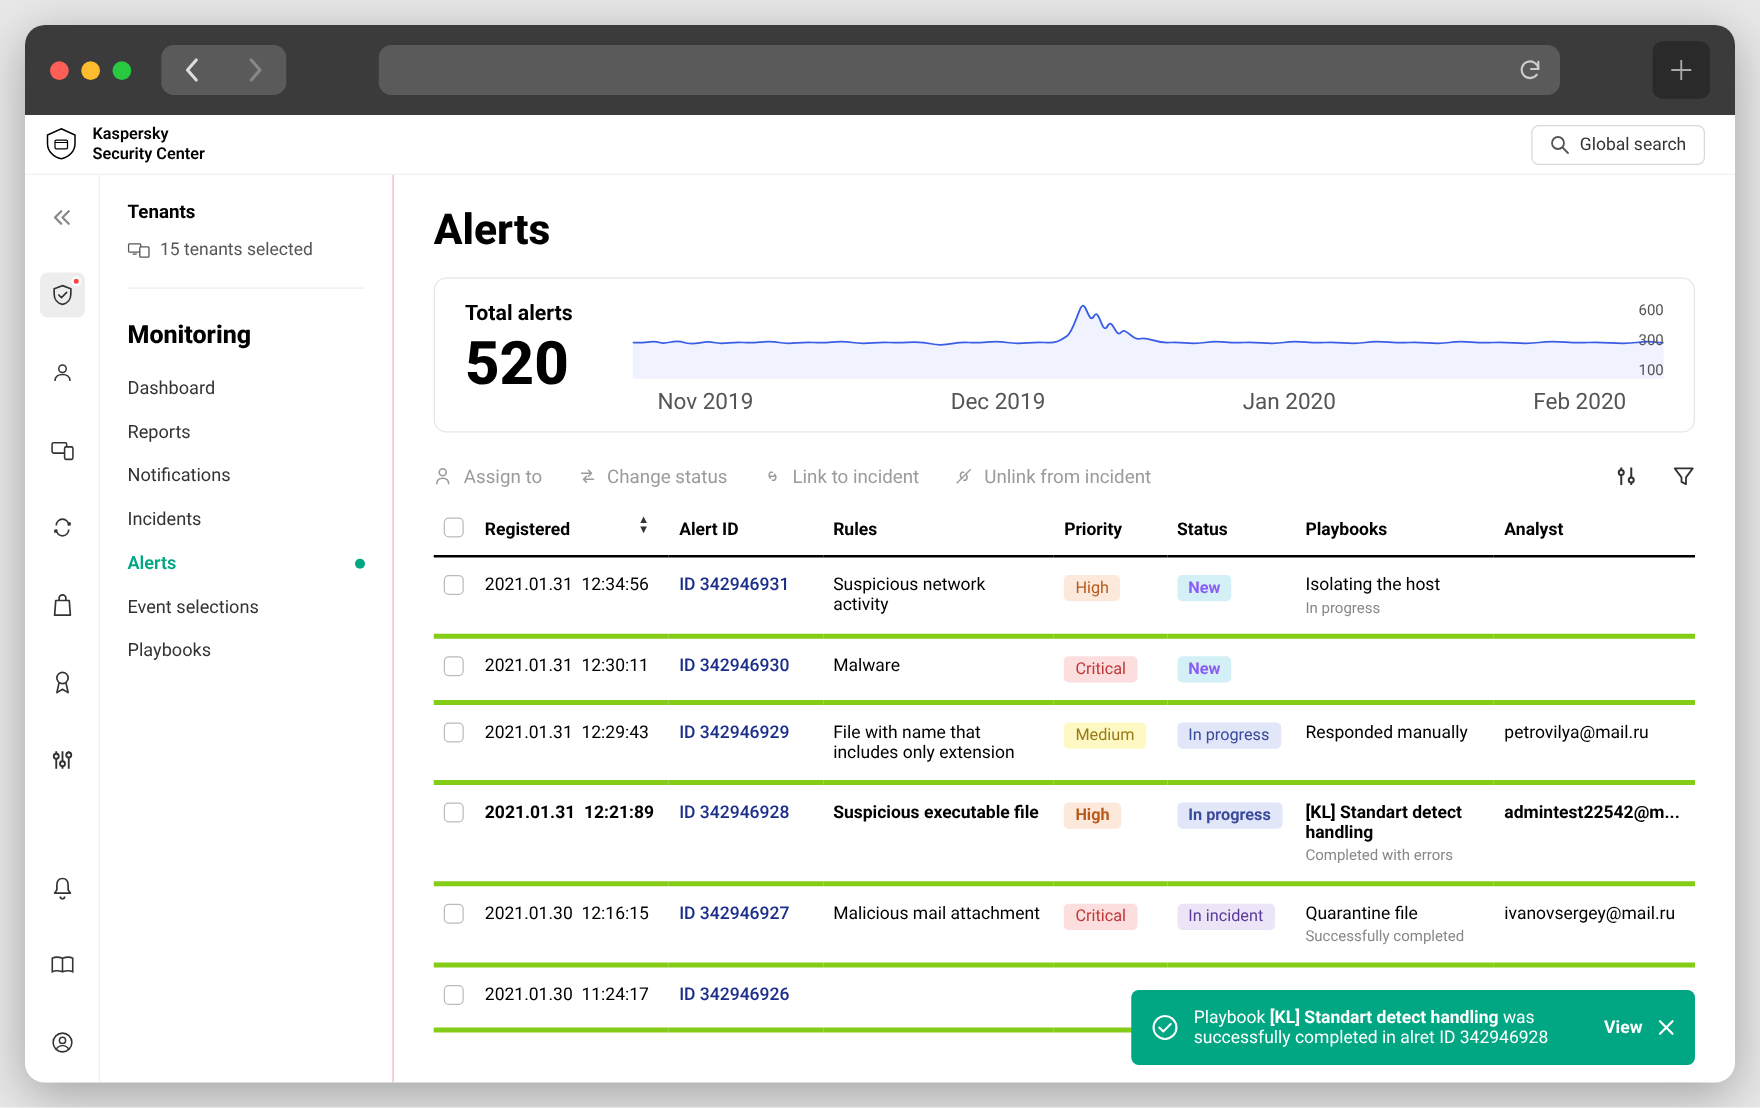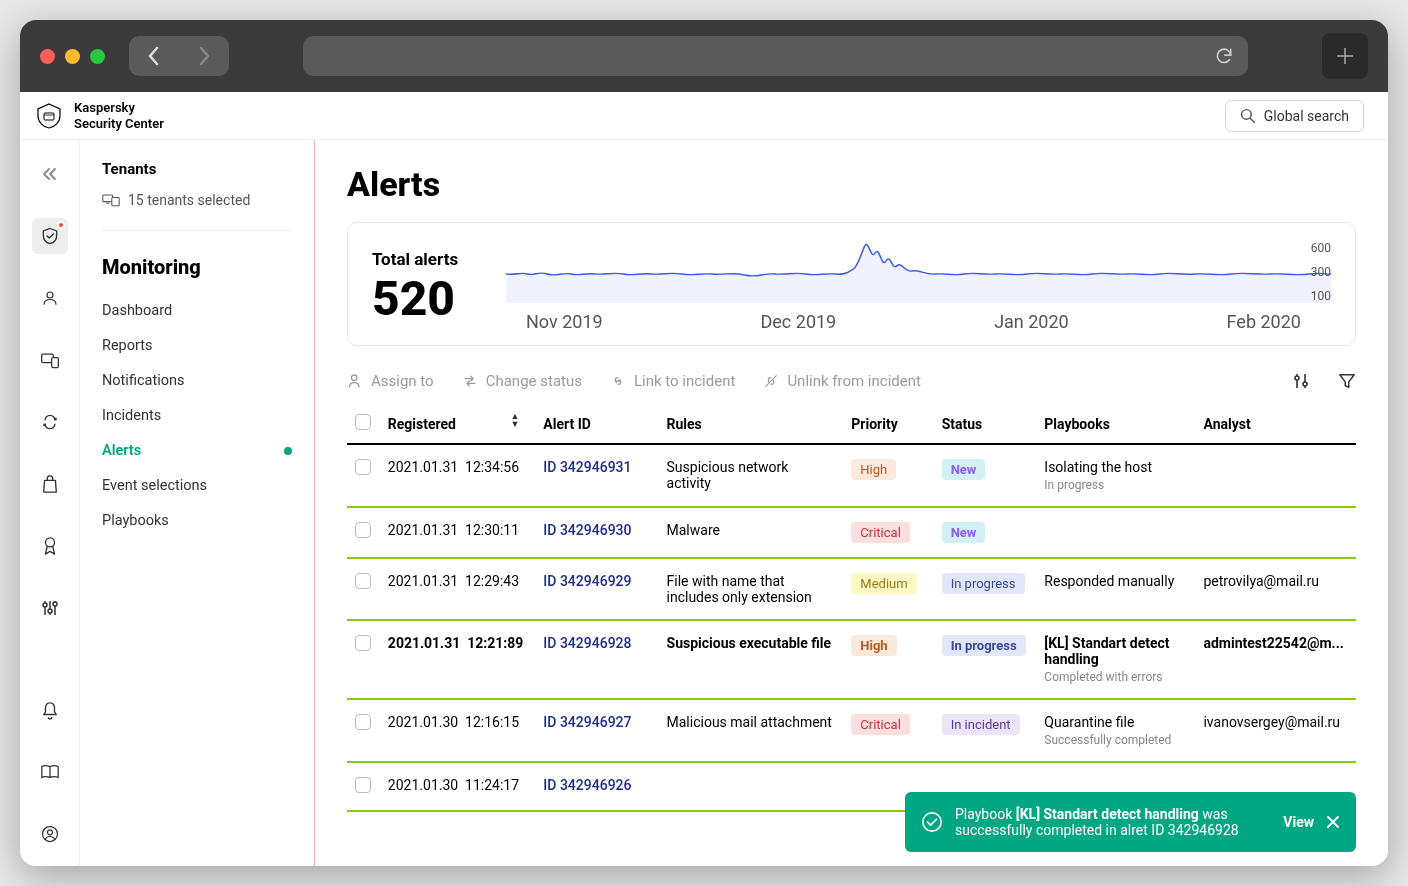"Kaspersky" .brand { align-items: center -> flex-start }
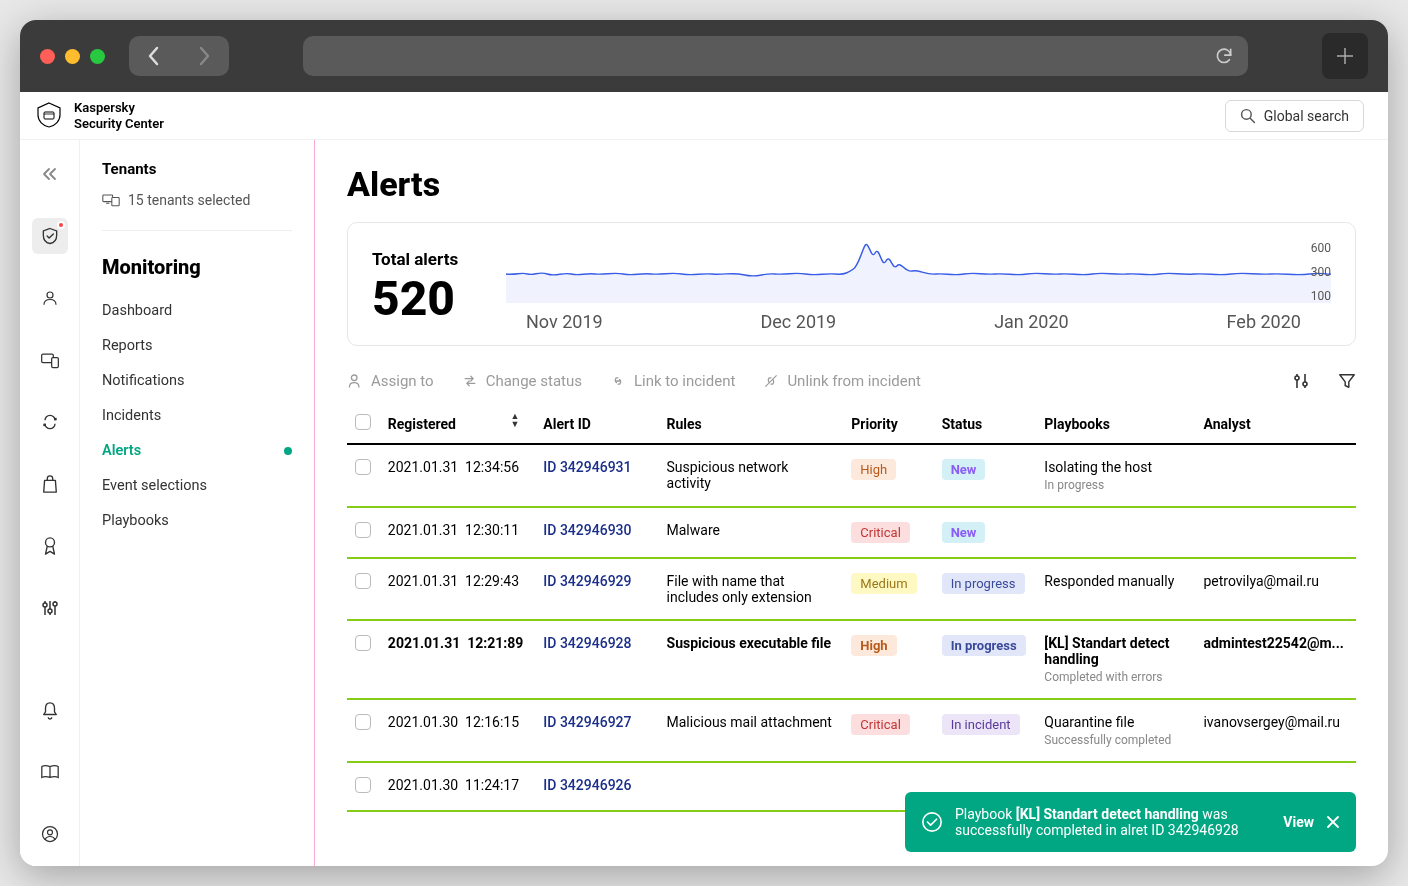"Total alerts" .chart-card { align-items: center -> flex-start }
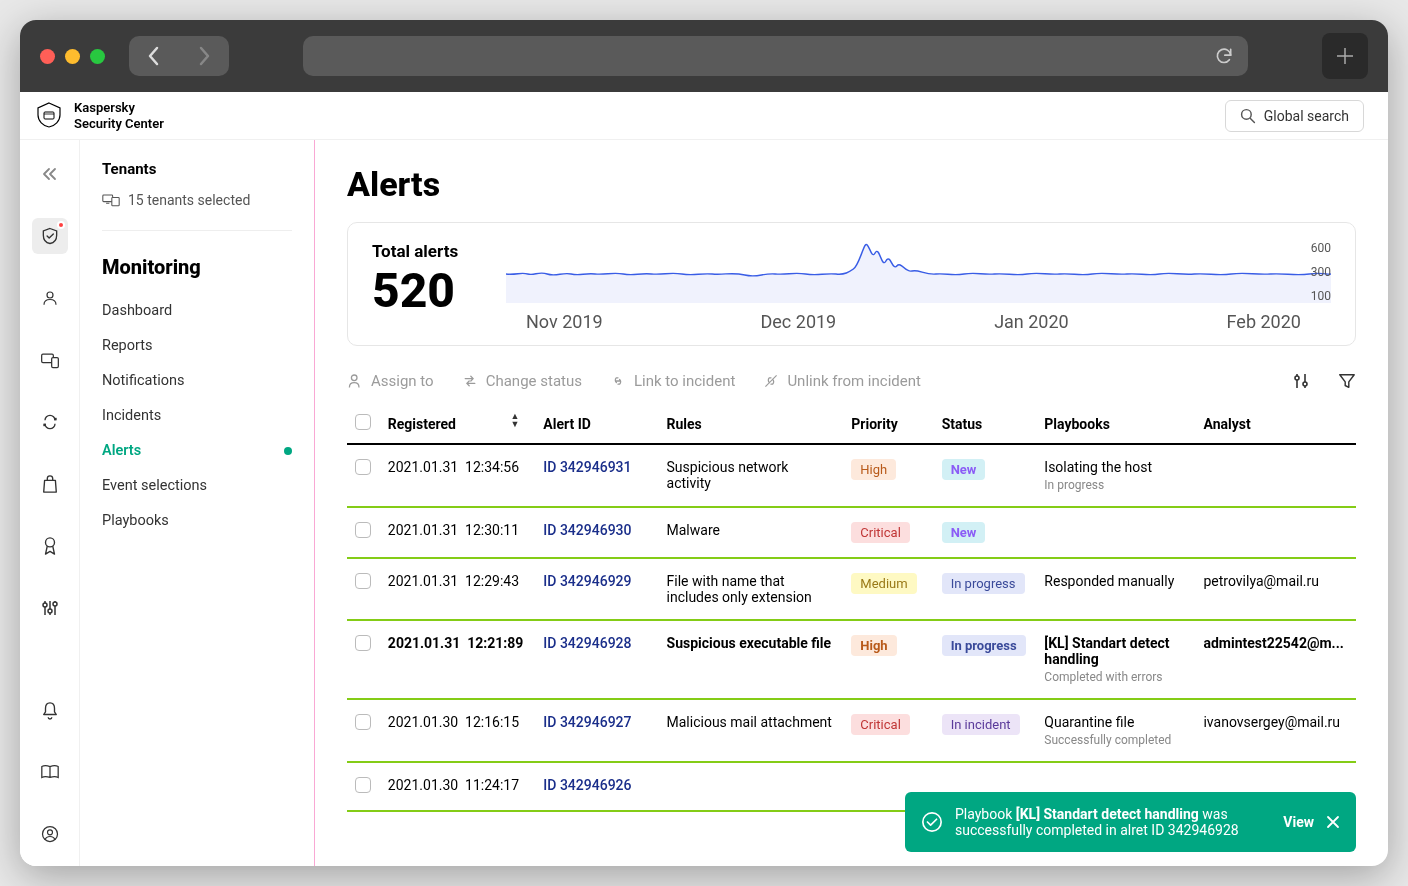"2021.01.31 12:34:56" td { border-bottom: 2px solid #84cc16 -> 4px solid #84cc16 }
